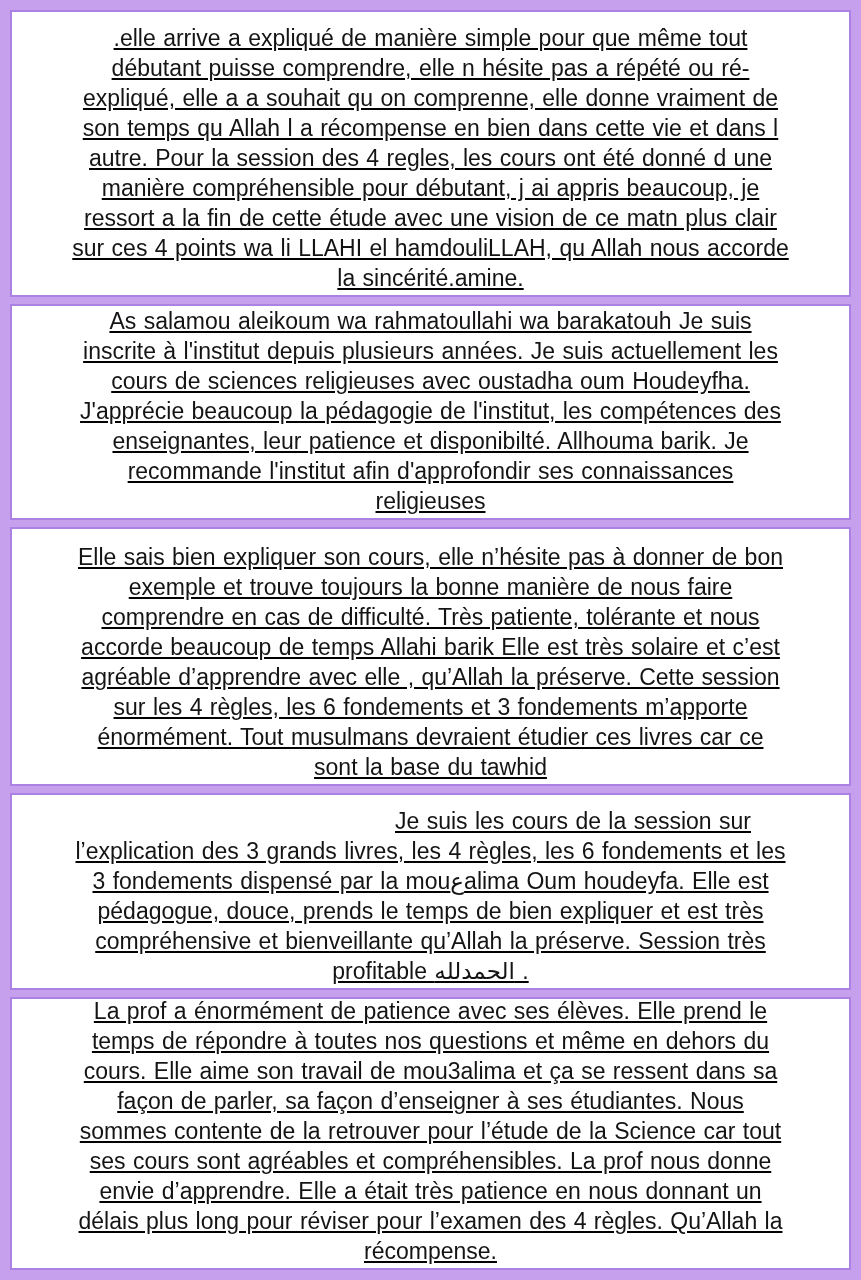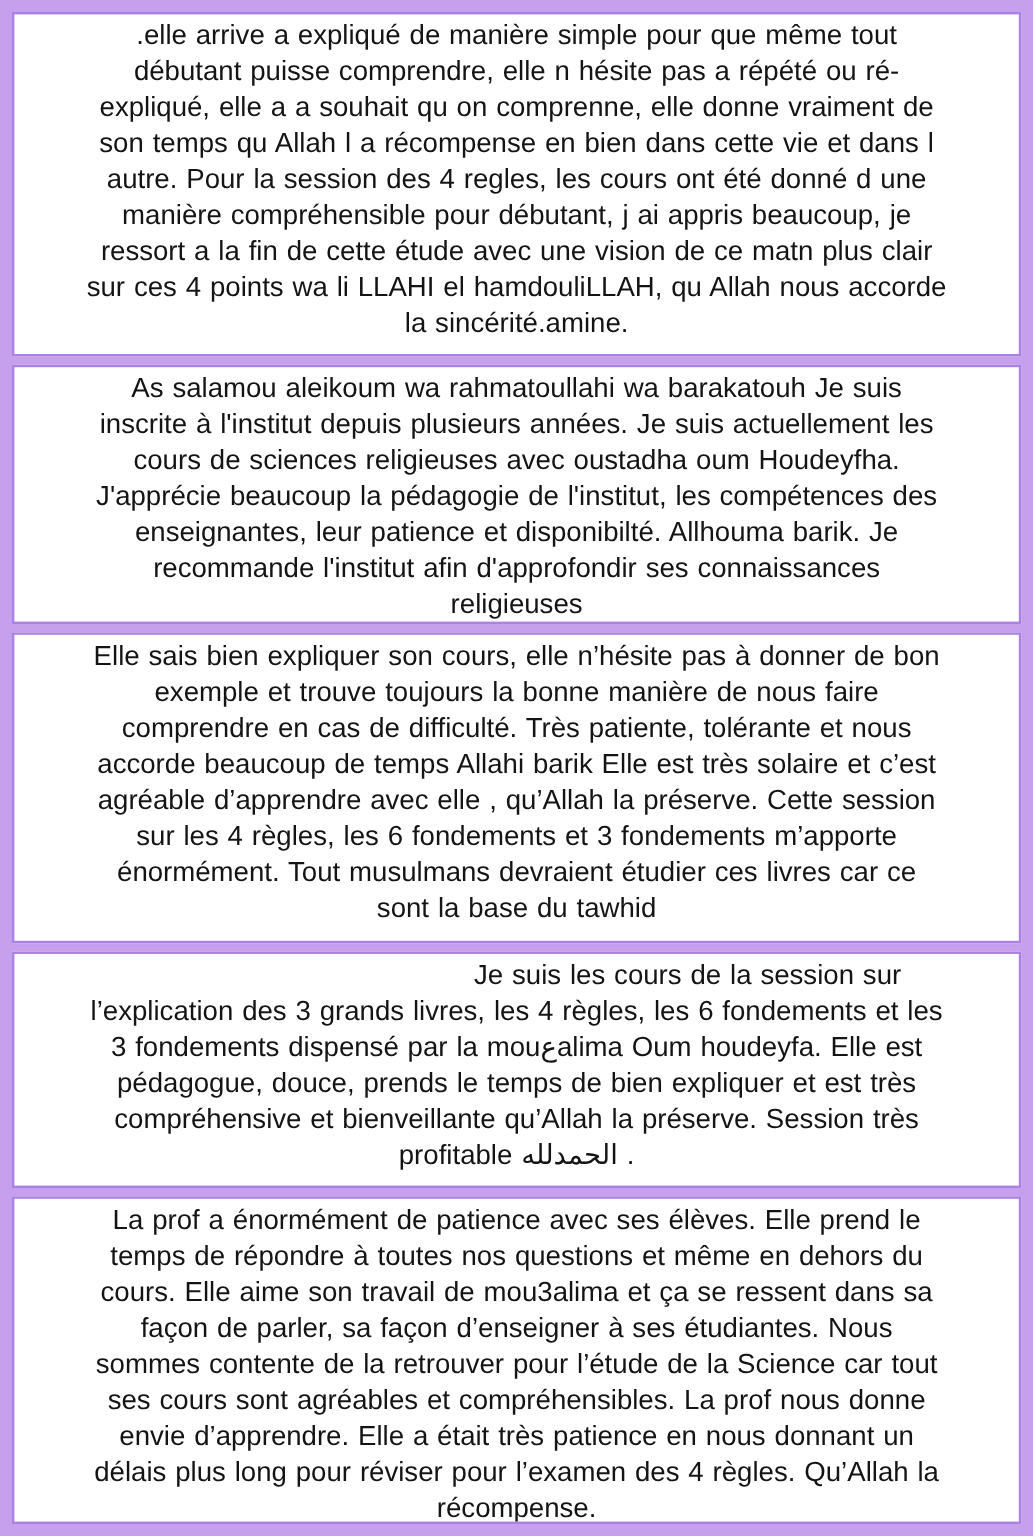".elle arrive a expliqué de" .card { align-items: flex-start -> flex-end; text-decoration: none -> underline }
